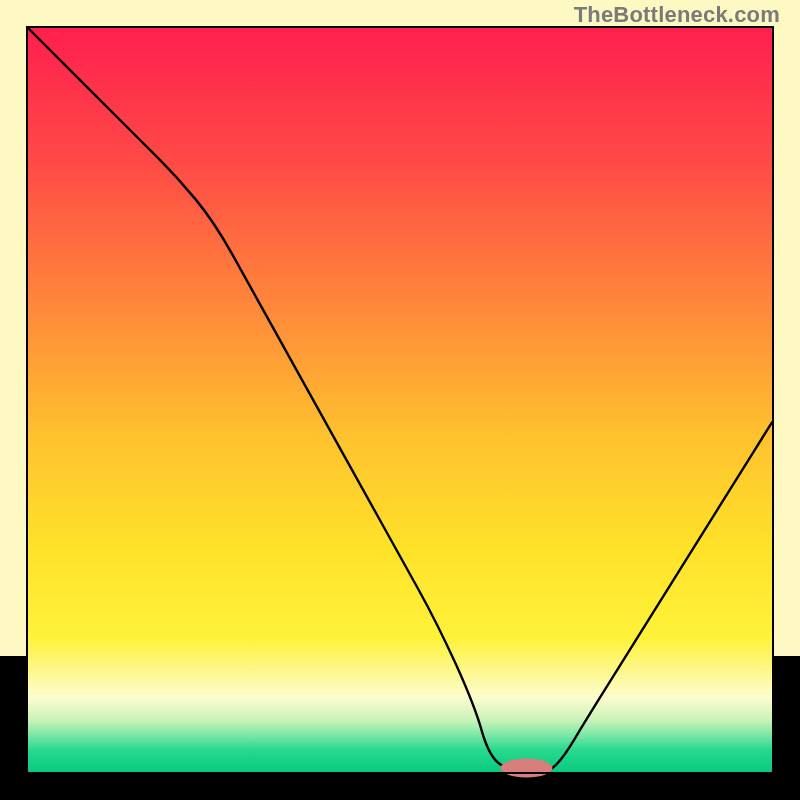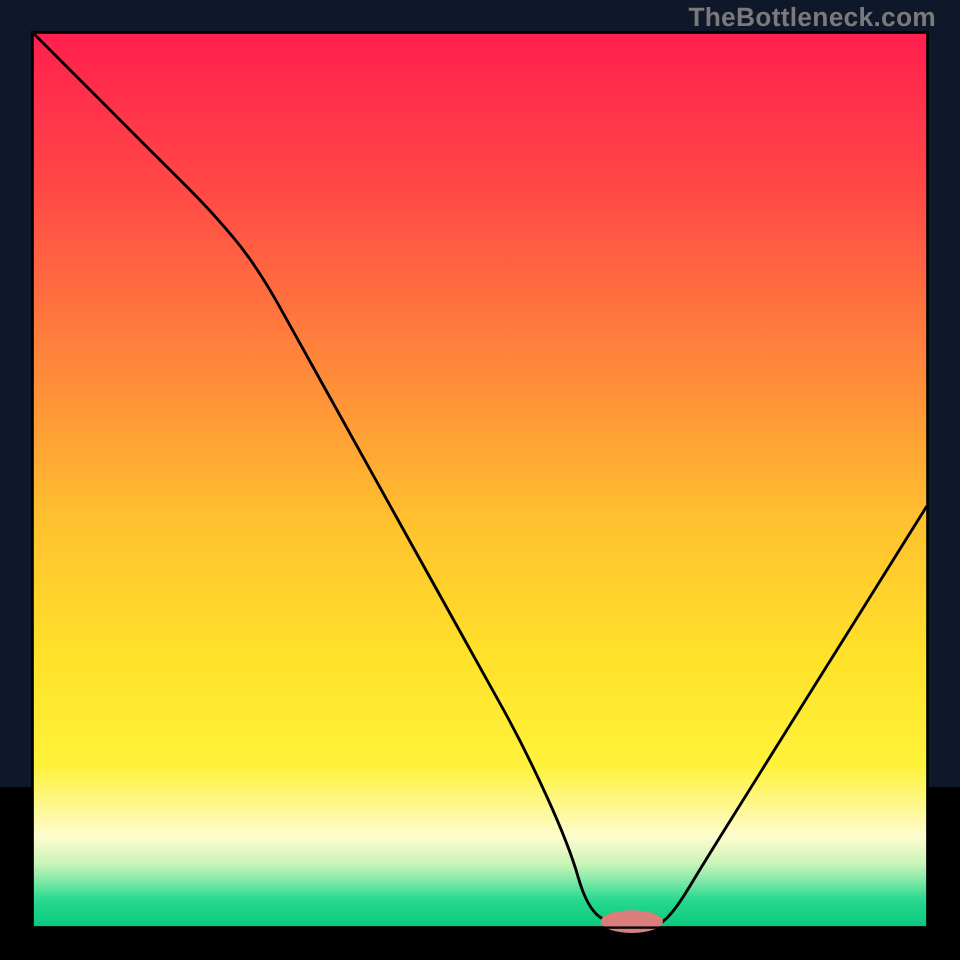"TheBottleneck.com" .stage { background: #0f172a -> #fef9c3 }
